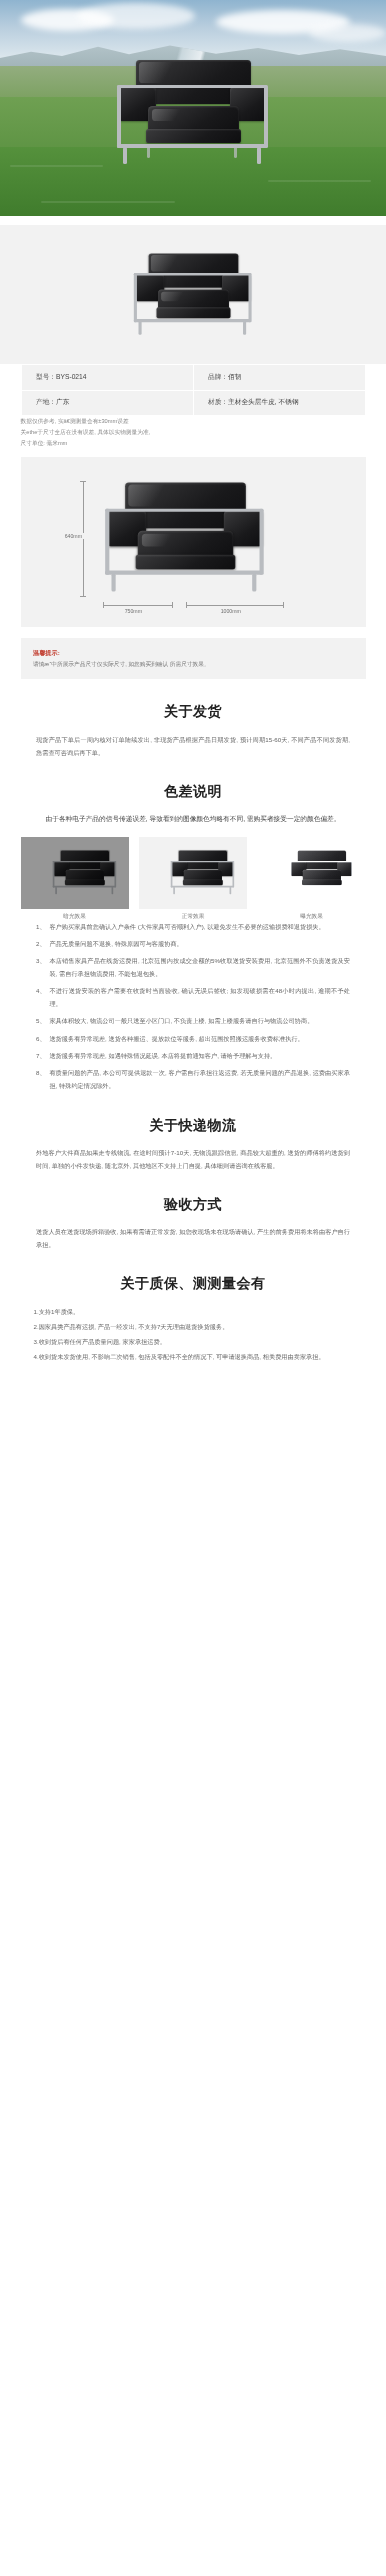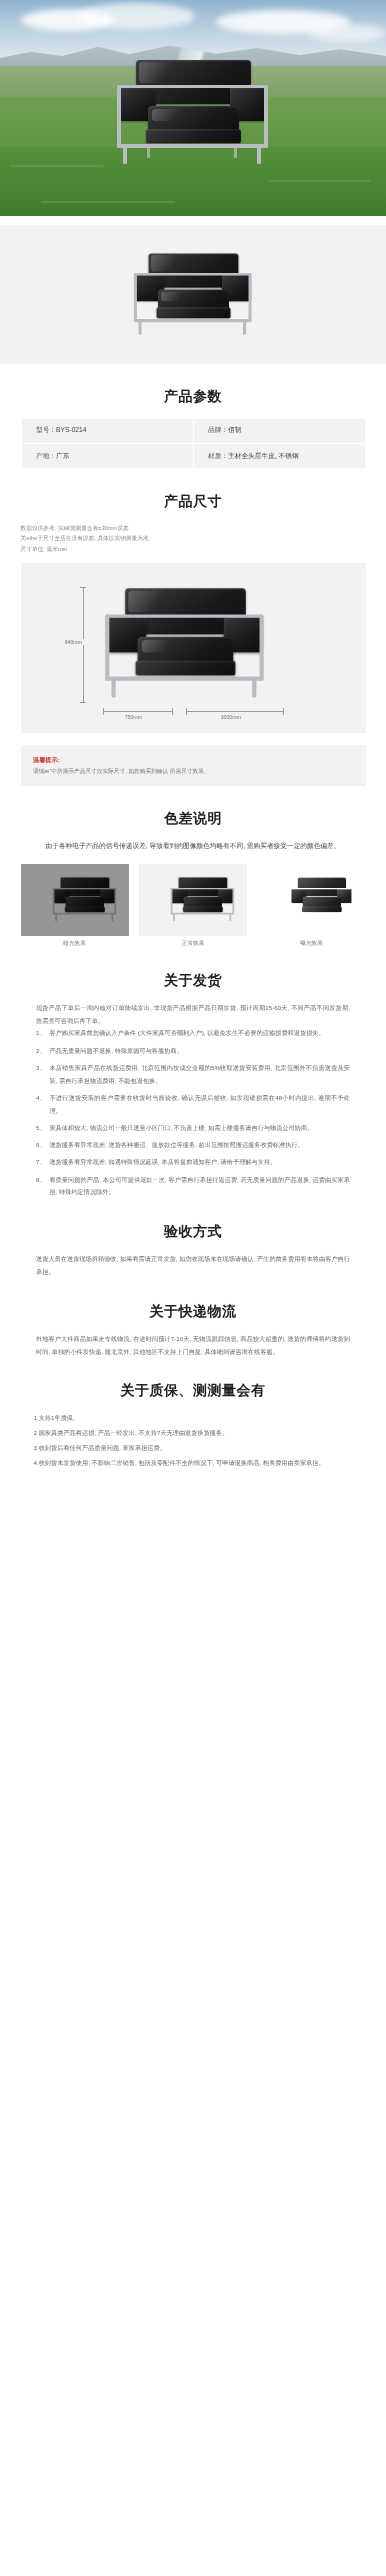"产品参数" h2.title { html: <h2>产品参数</h2> -> none }
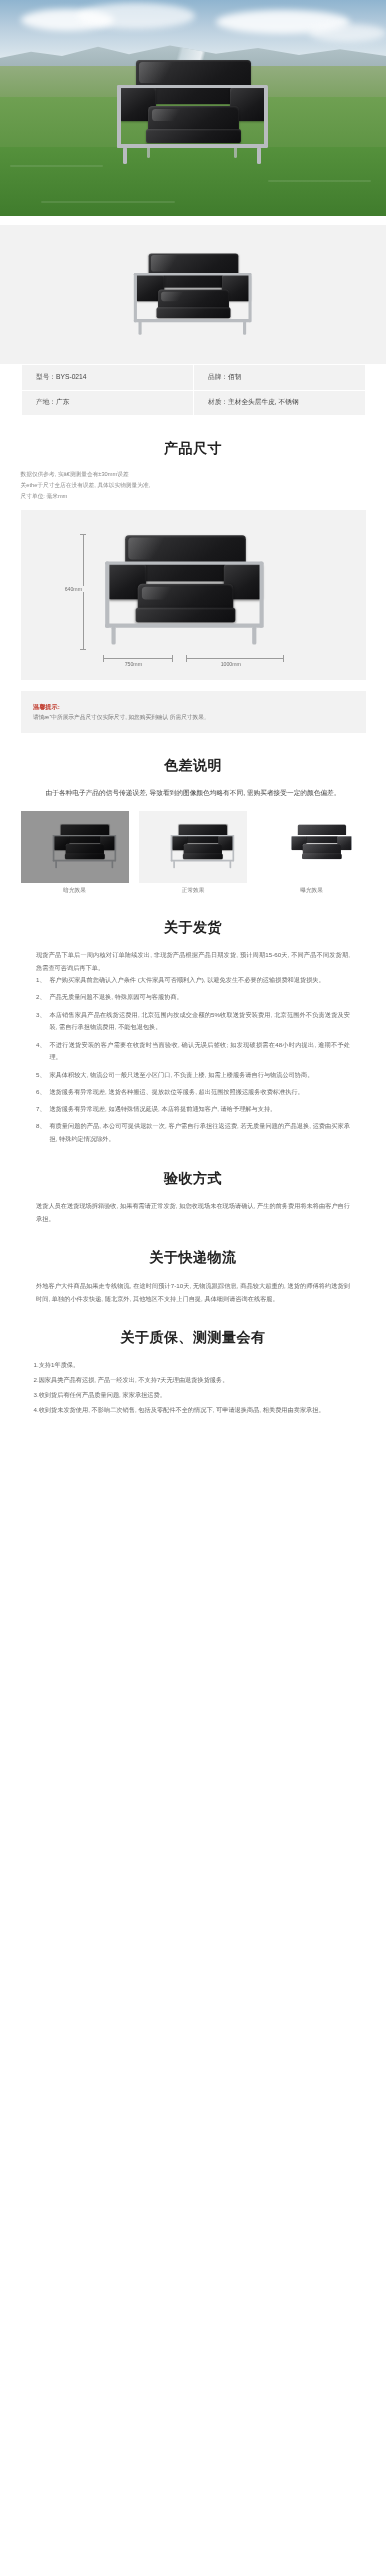"产品尺寸" h2.title { html: <h2>产品尺寸</h2> -> none }
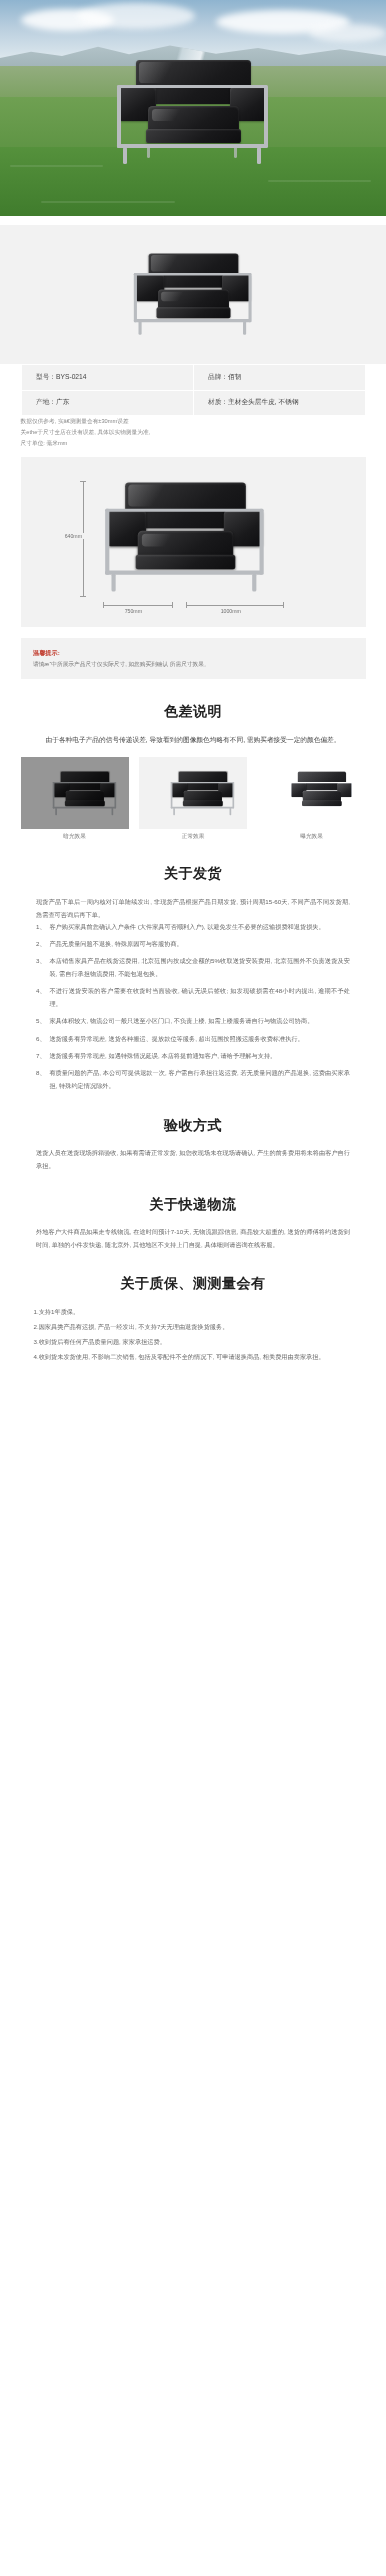"色差说明" div.section { order: before "关于发货" -> after "关于发货" }
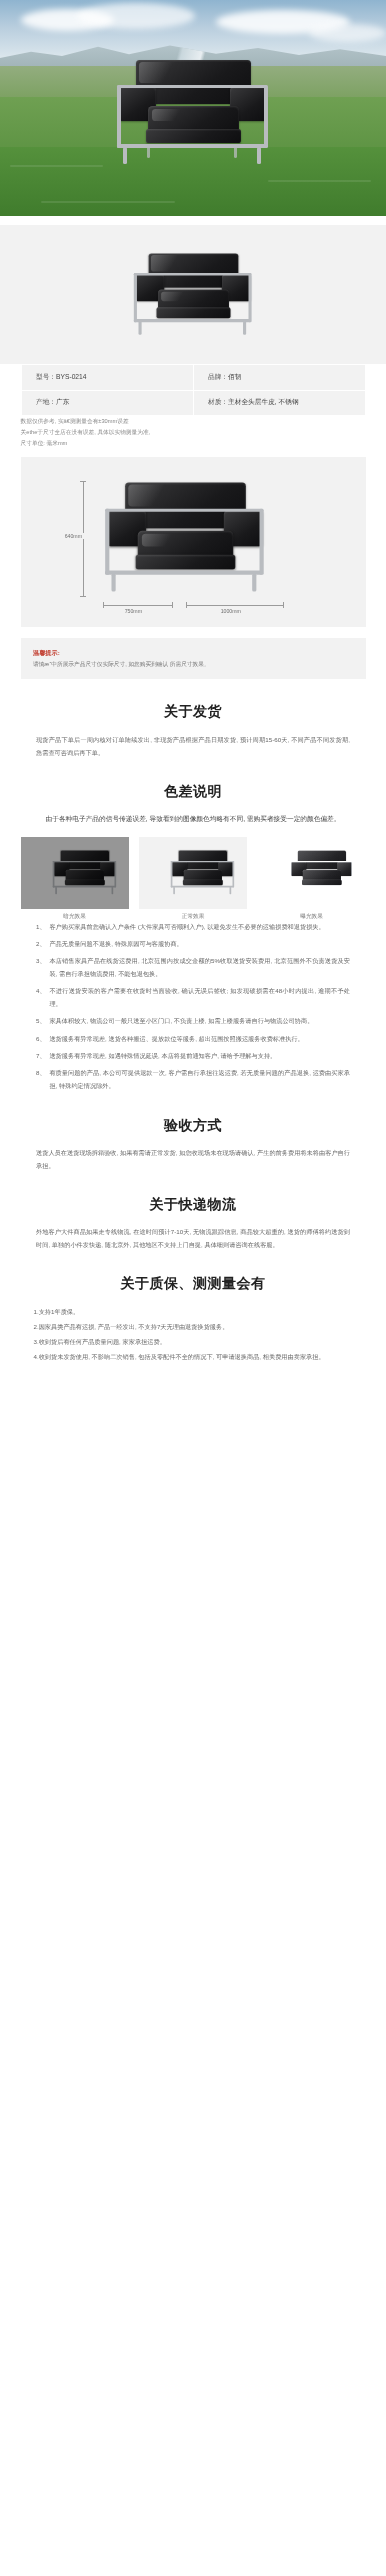"验收方式" div.section { order: before "关于快递物流" -> after "关于快递物流" }
